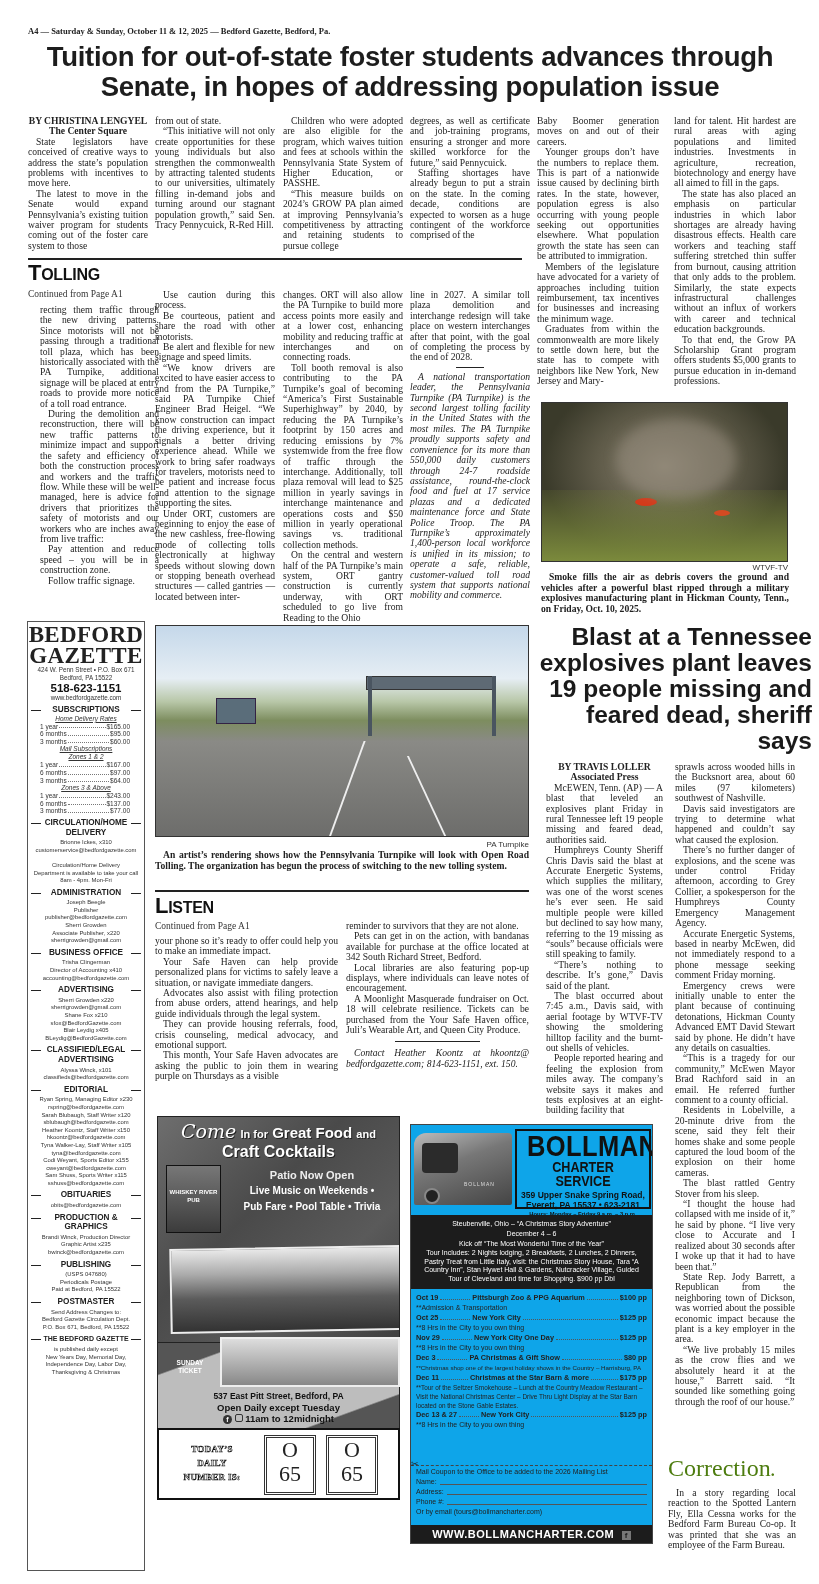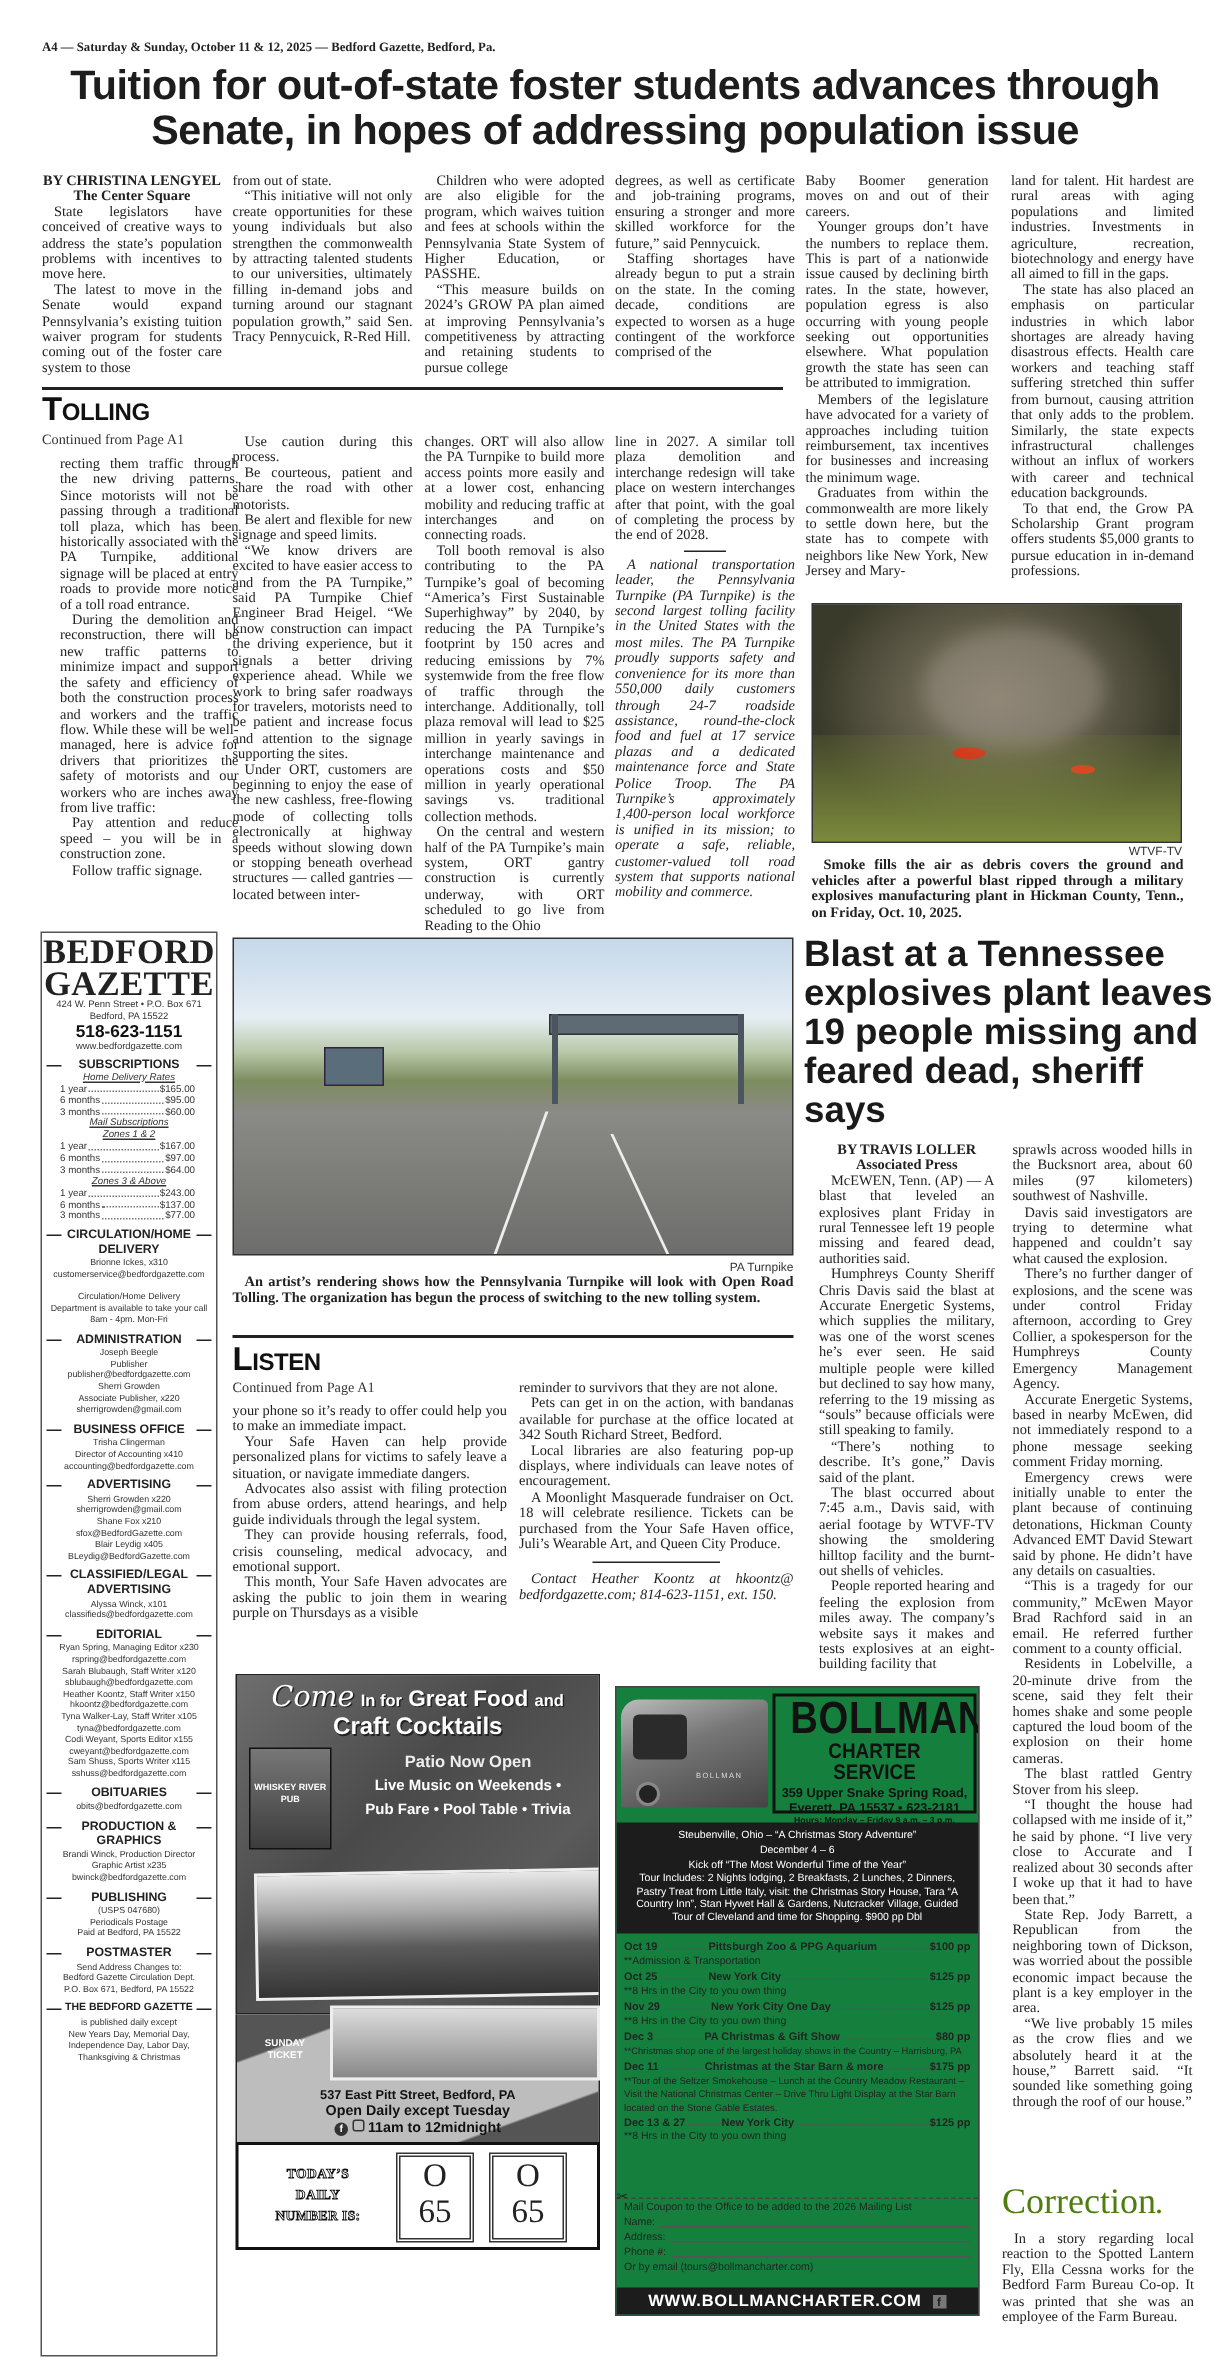"Blast at a Tennessee explosives" .blast-head { text-align: left -> right }
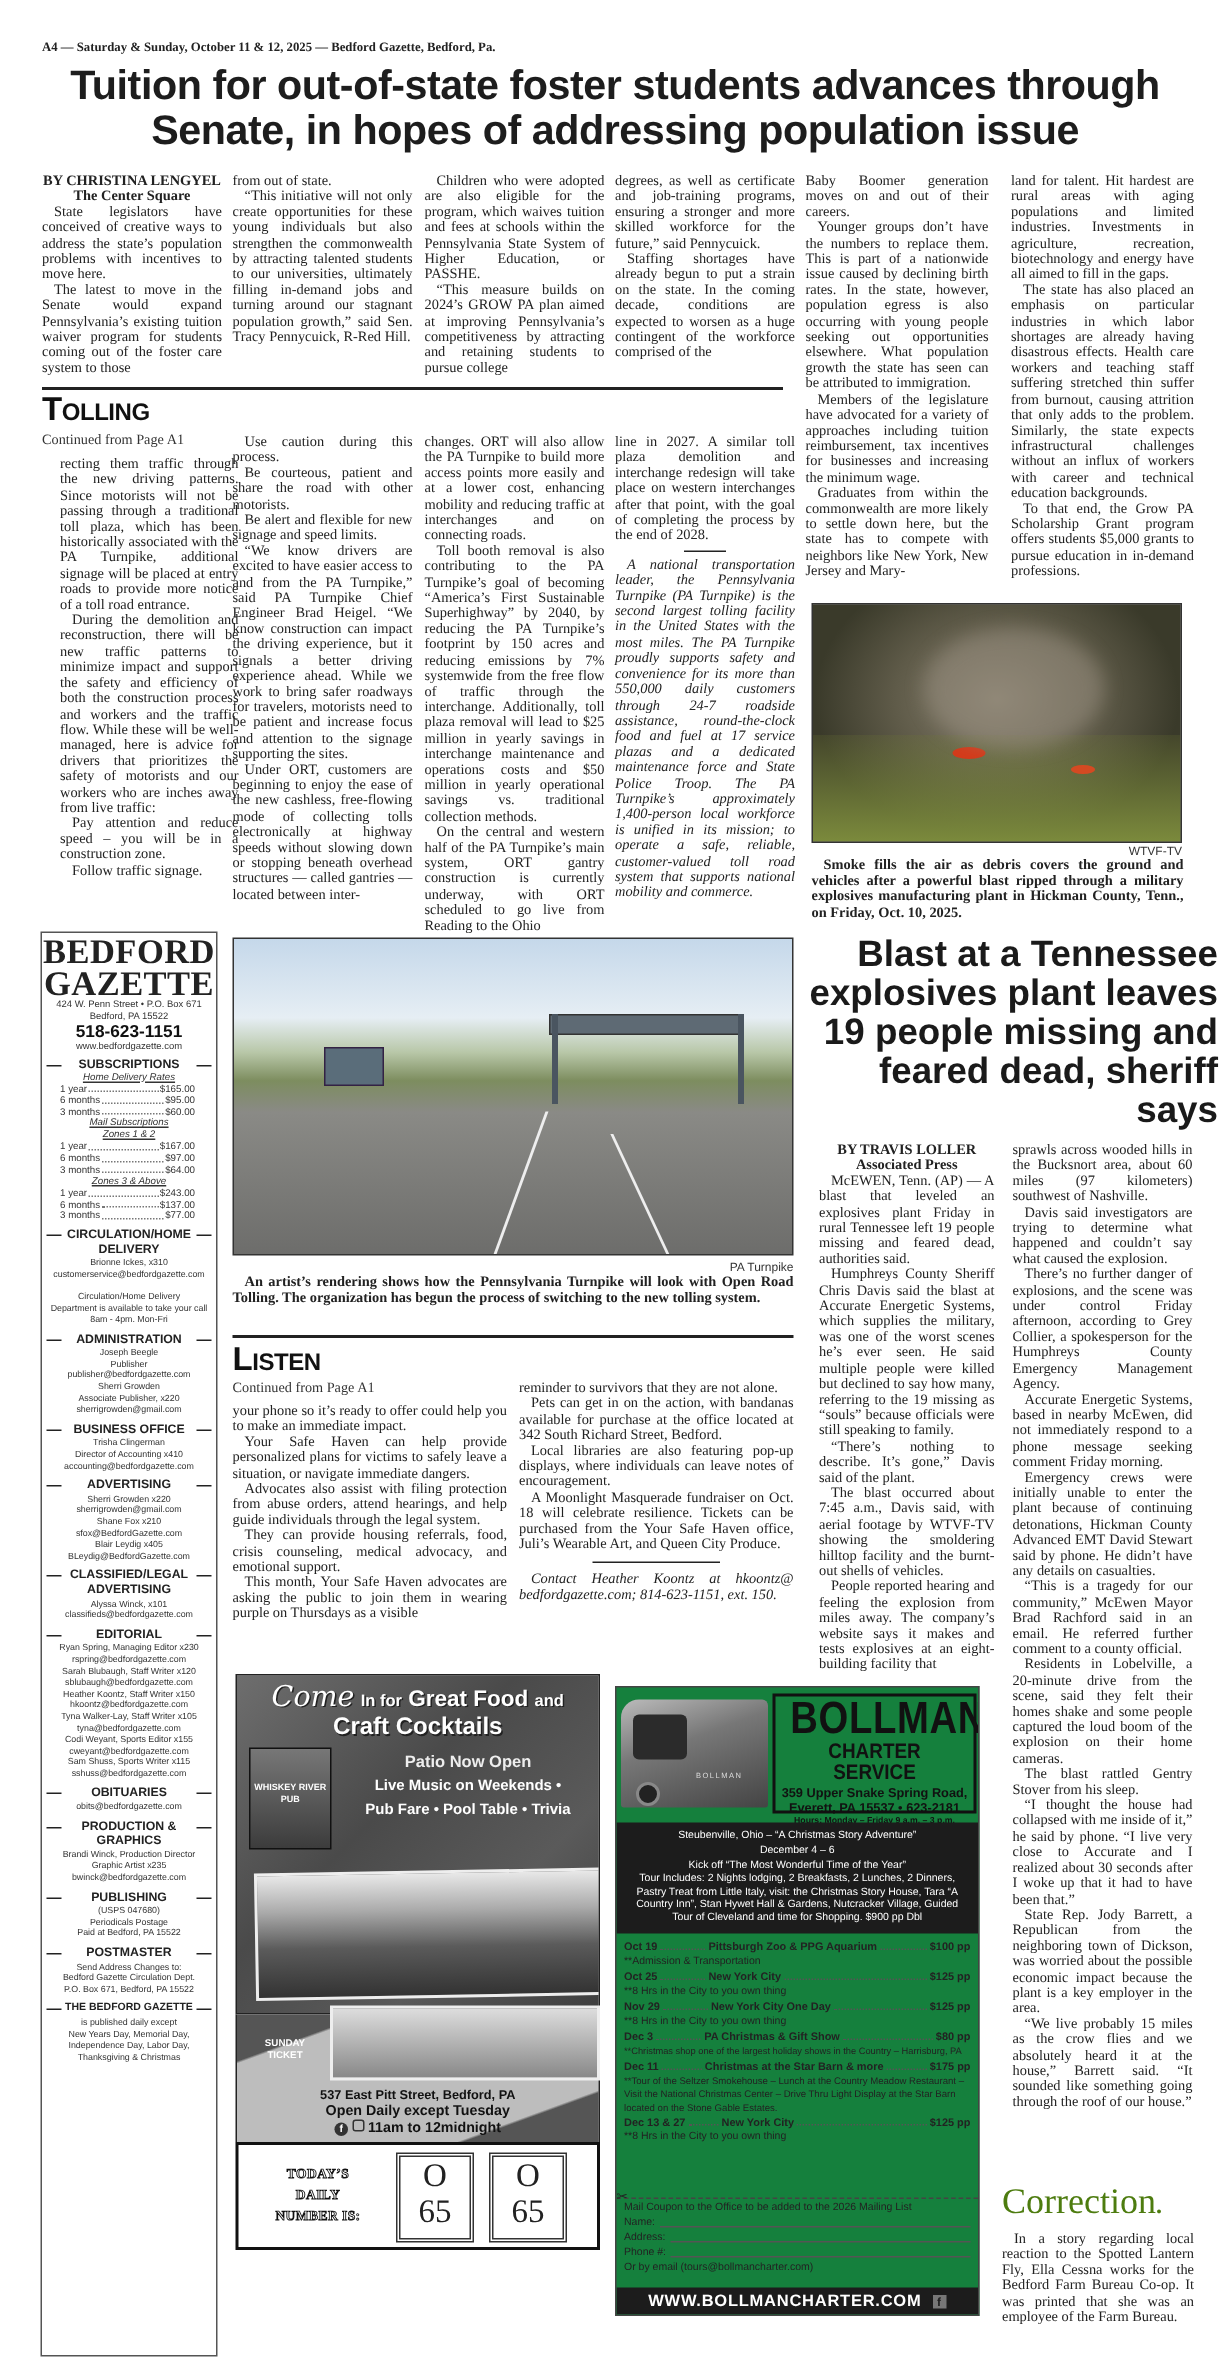"BOLLMAN" .ad2 { background: #15803d -> #0ea5e9 }
